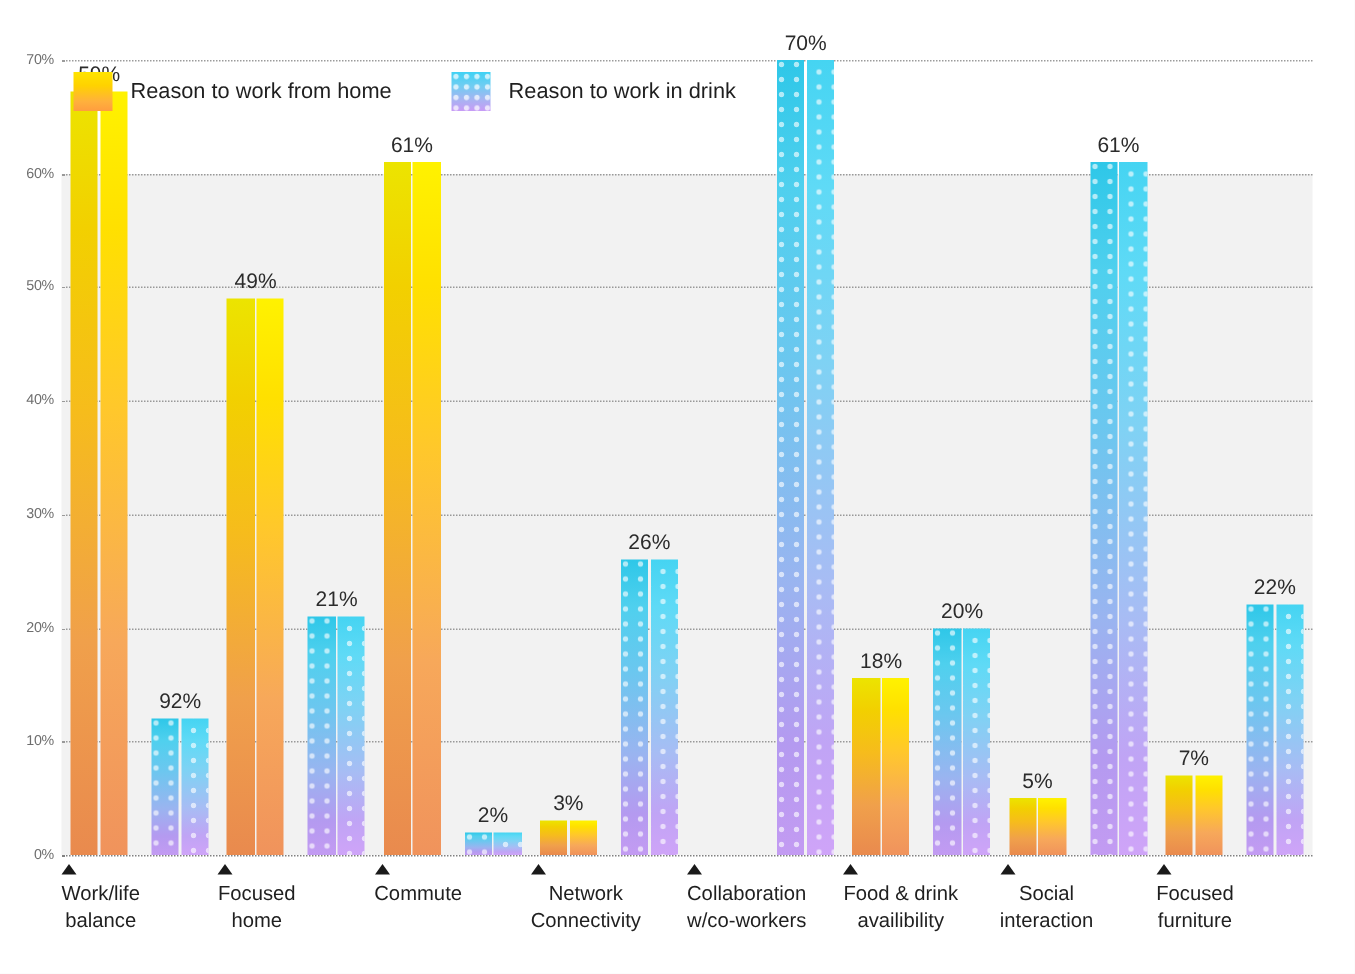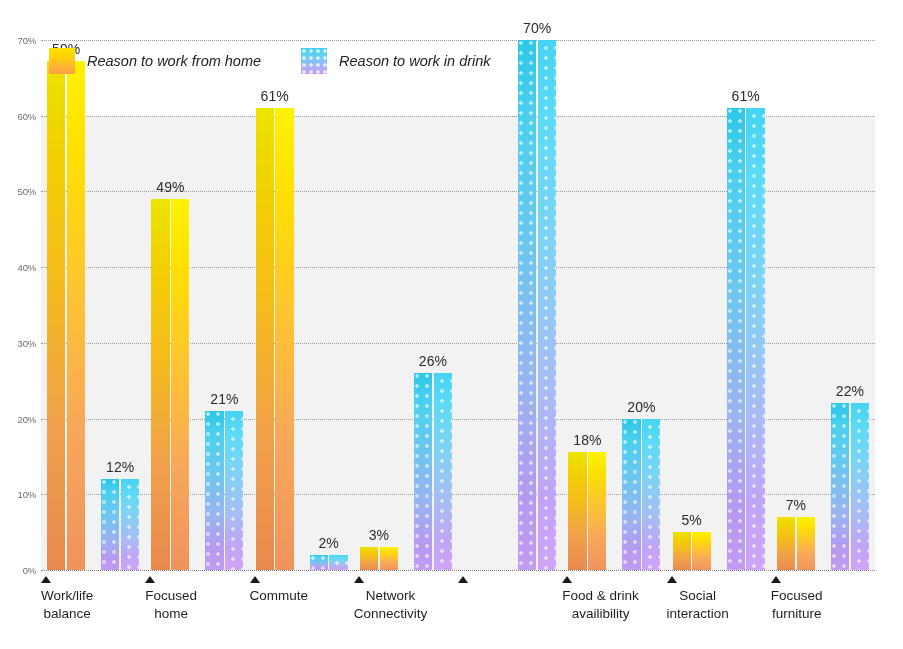"Reason to work from home" .legend-item { font-style: italic -> none }
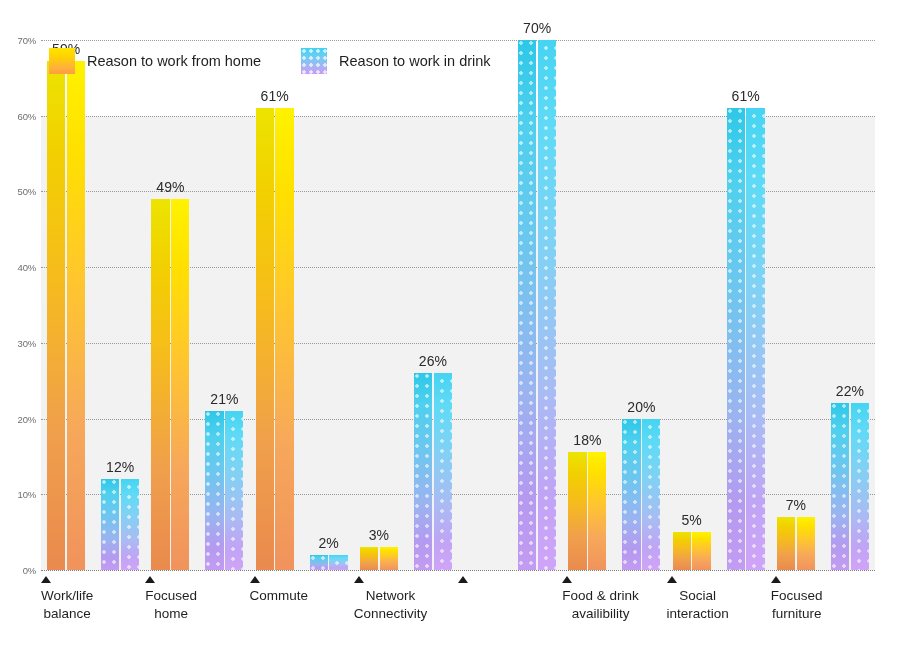"12%" div.bar-label { text: 12% -> 92% }
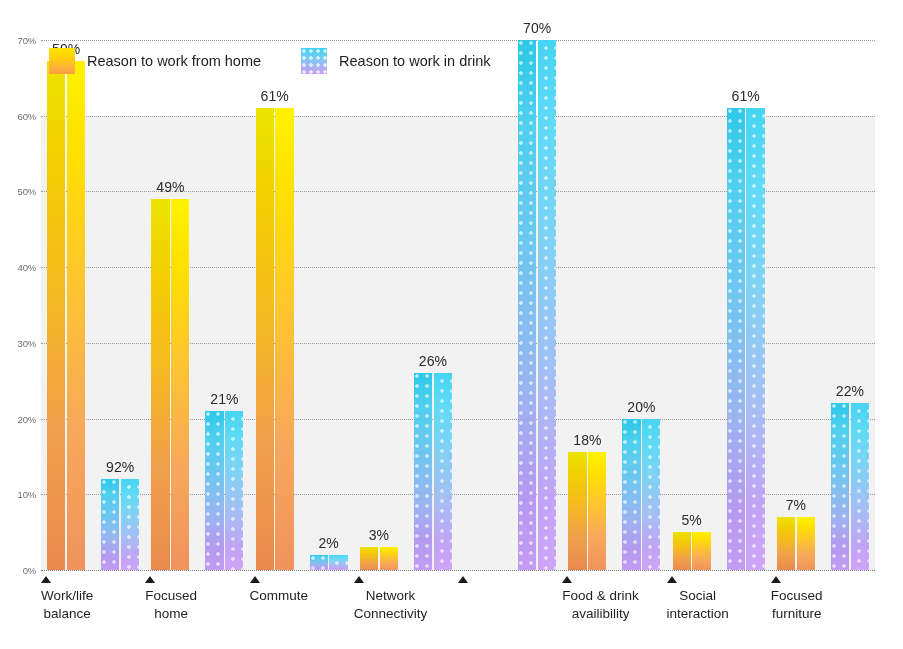"Collaboration" div.cat-label { html: none -> <div>Collaboration w/co-workers</div> }
